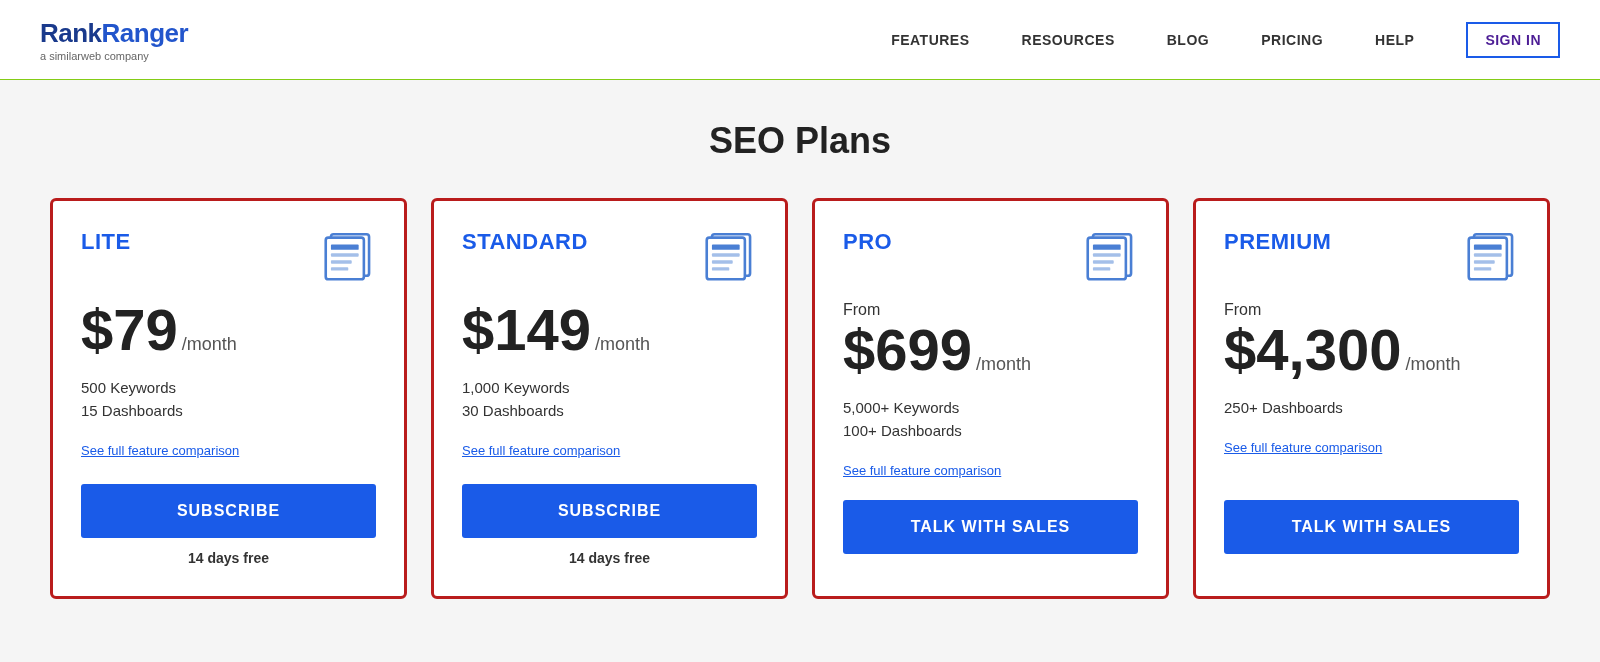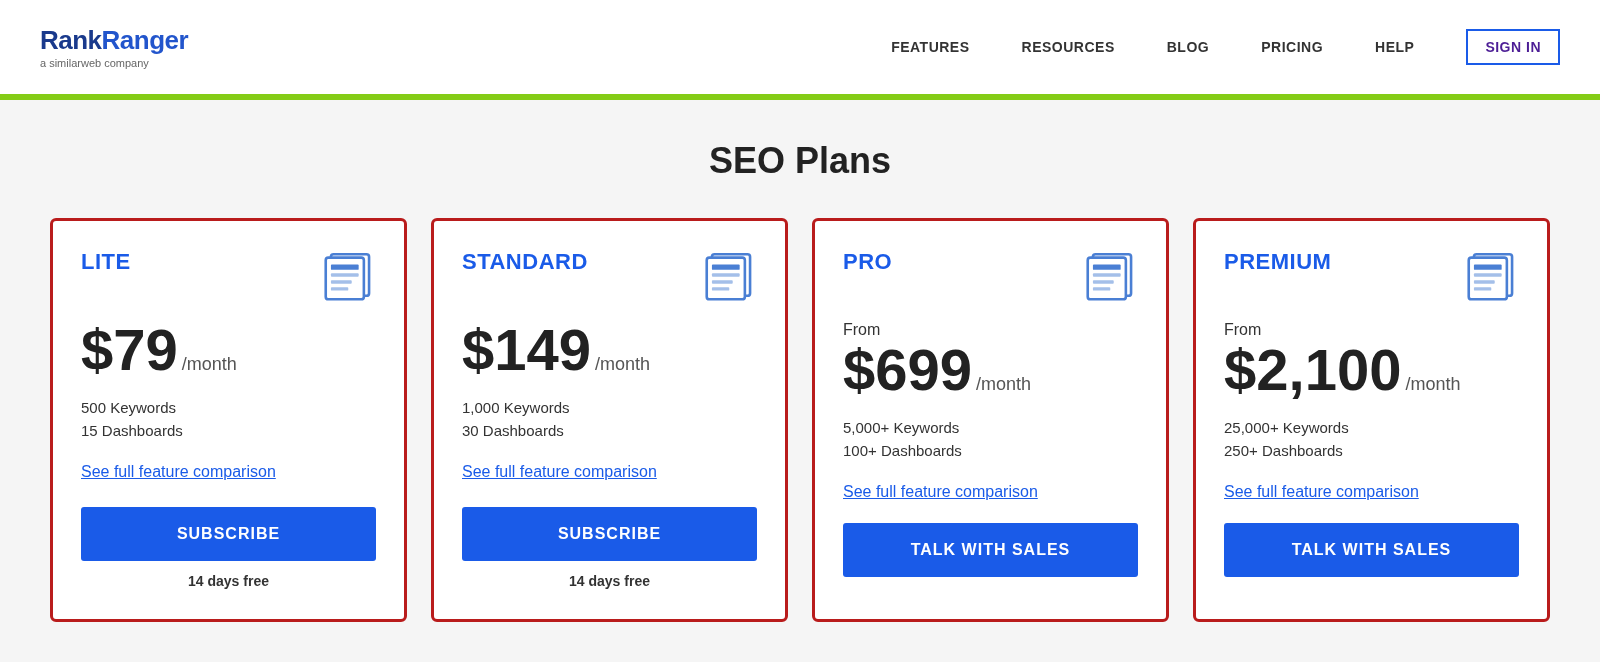"RankRanger" .header { border-bottom: 6px solid #84cc16 -> 1px solid #84cc16; height: 100px -> 80px }
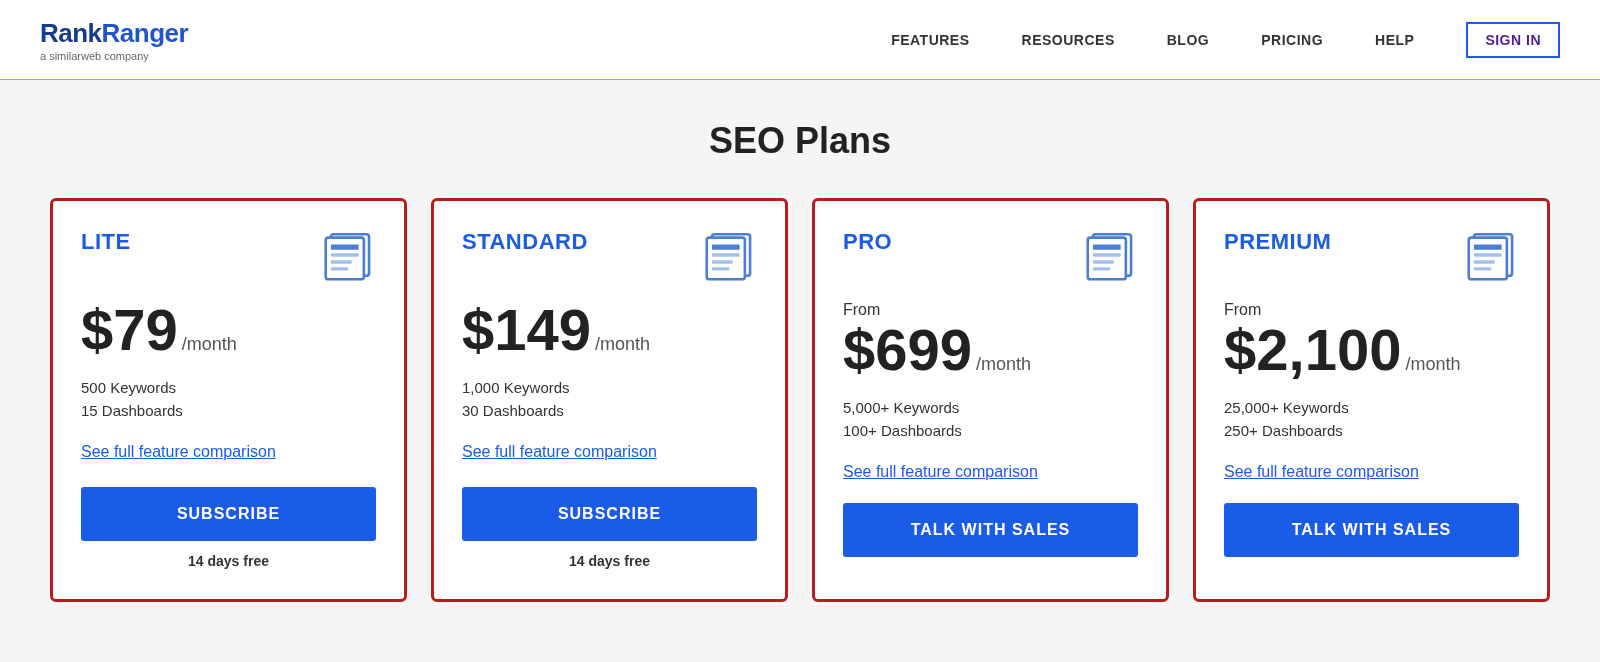"$2,100" span.plan-price { text: $2,100 -> $4,300 }
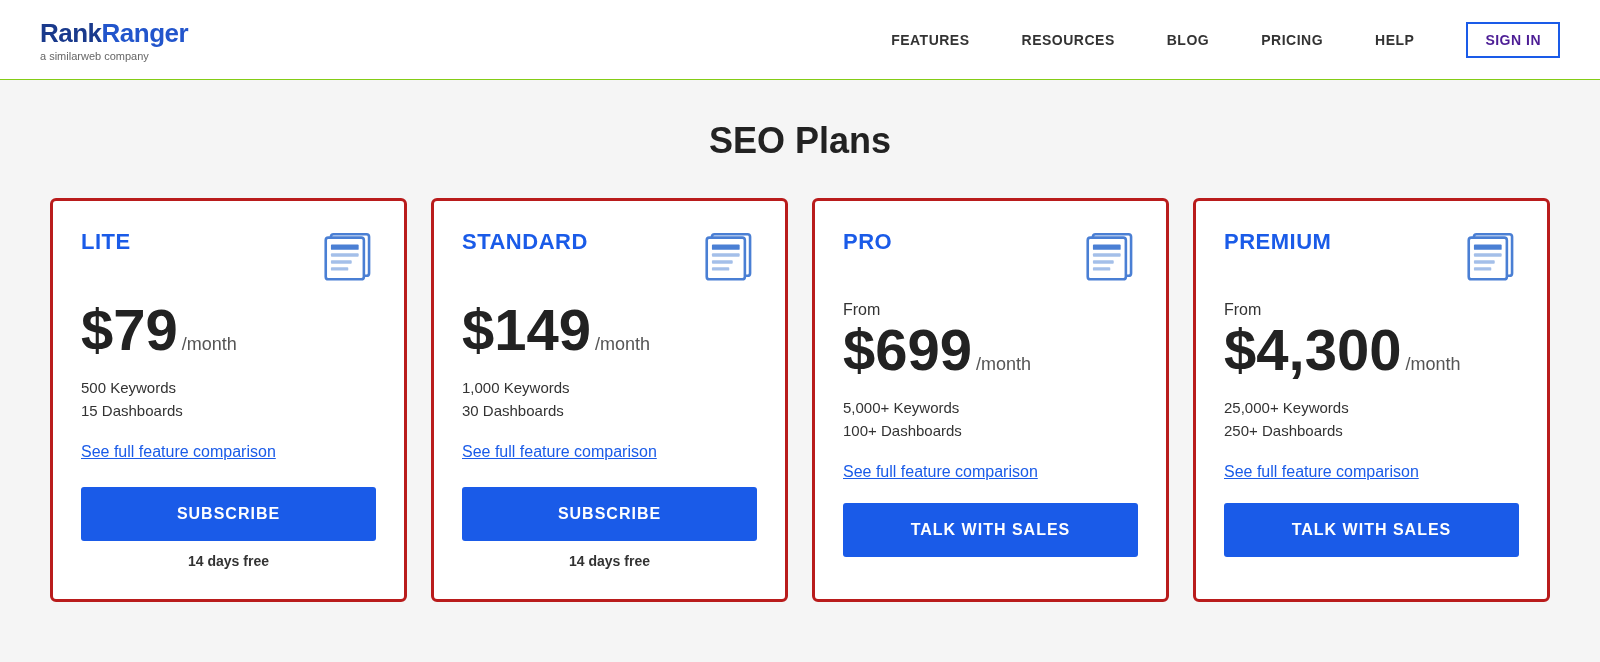"25,000+ Keywords" div.plan-feature { html: <div>25,000+ Keywords</div> -> none }
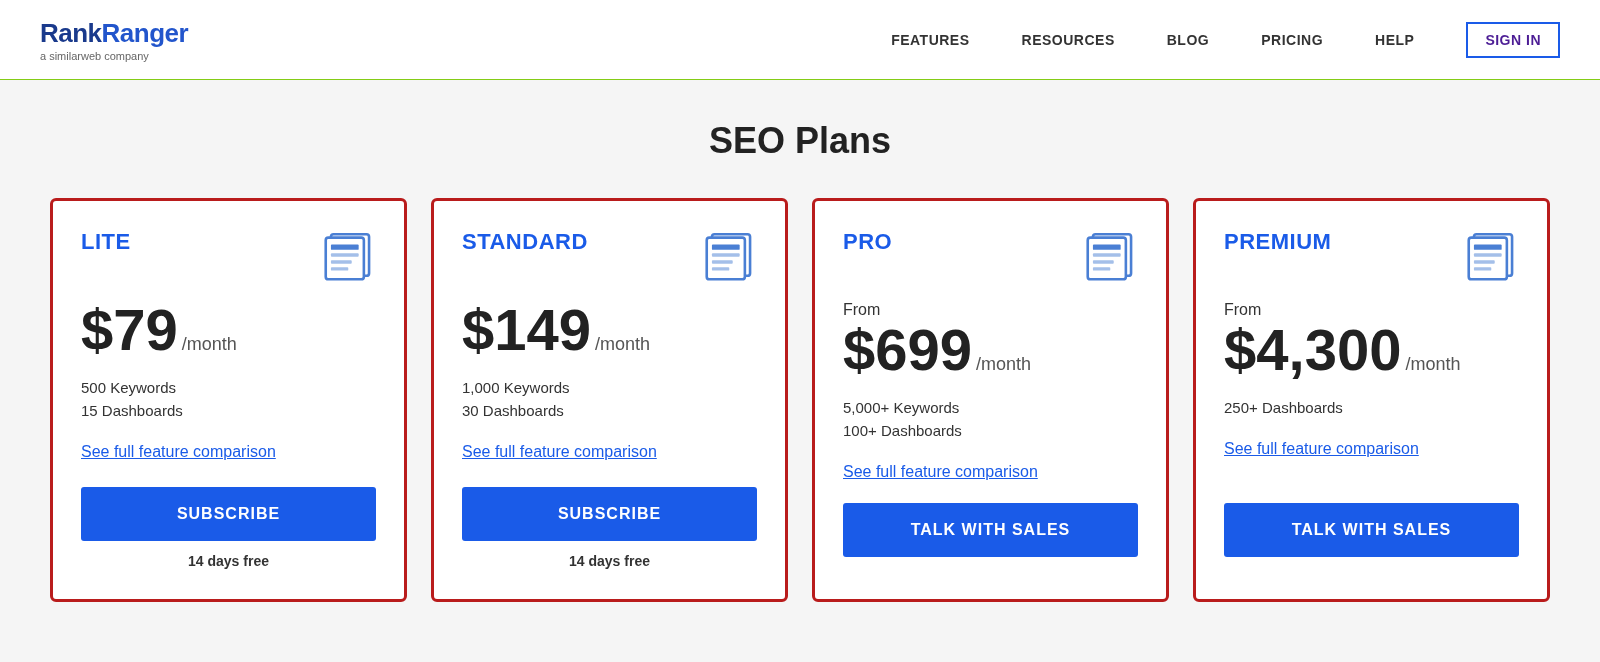"See full feature comparison" .plan-comparison-link { font-size: 16px -> 13px }
